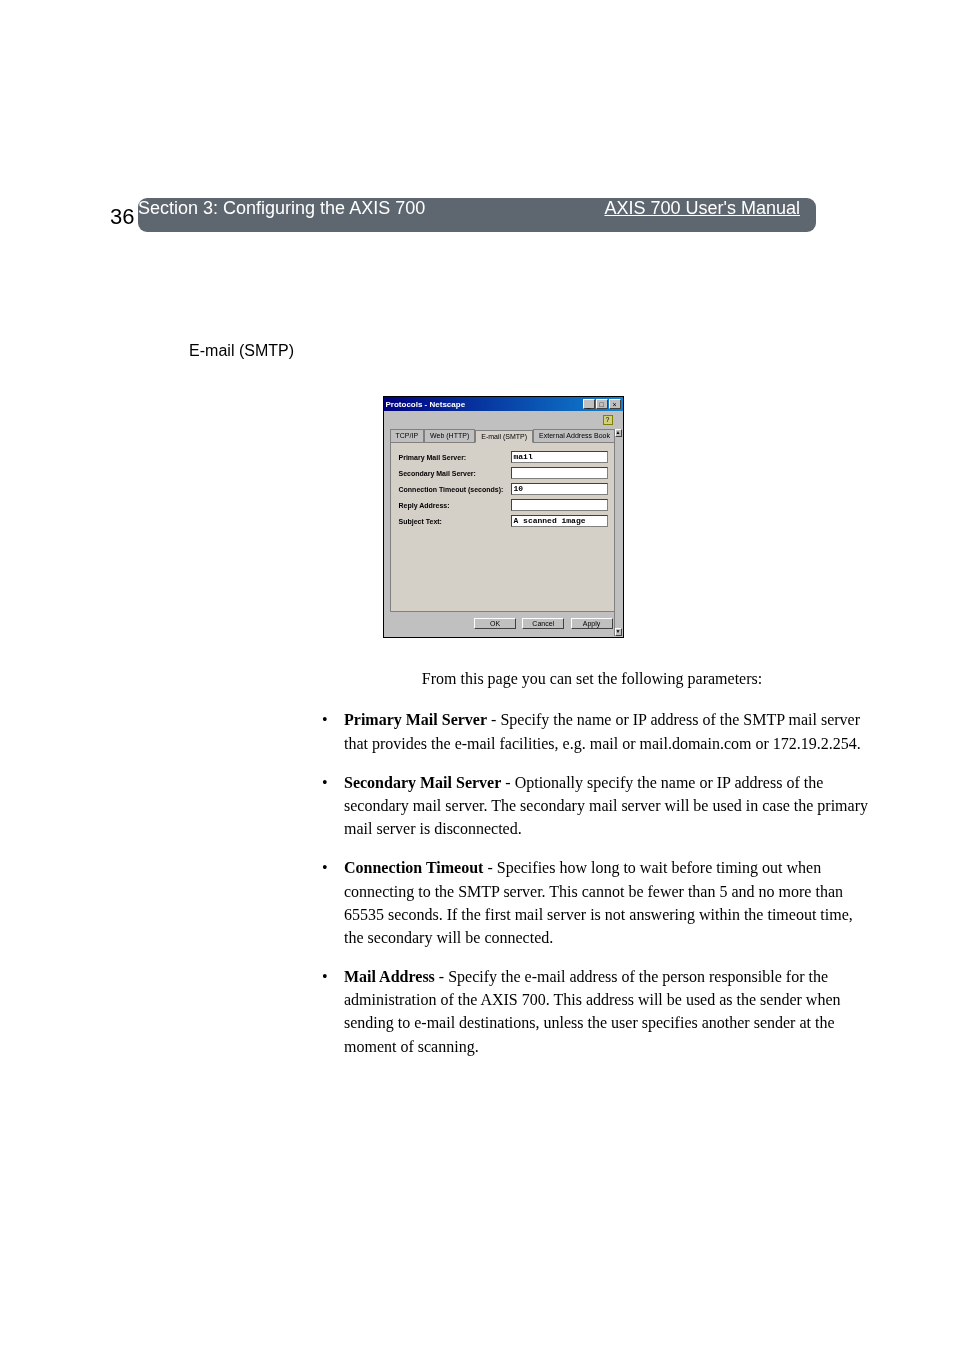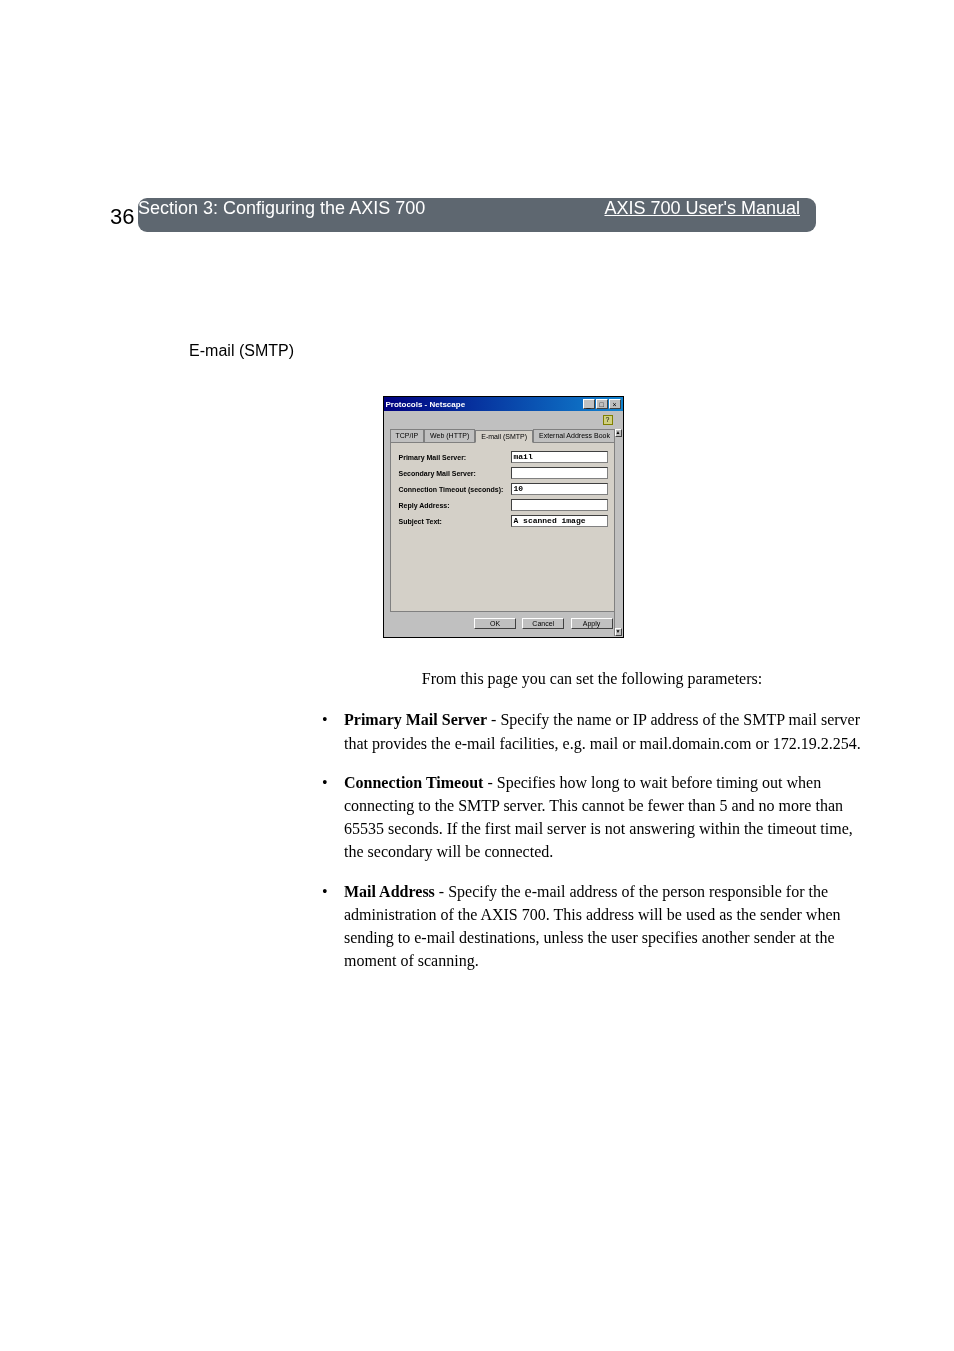"Secondary Mail Server - Optionally" li { html: none -> <li> <b>Secondary Mail Server</b><span> - Optionally specify the name or IP address of the secondary mail server. The secondary mail server will be used in case the primary mail server is disconnected.</span> </li> }
